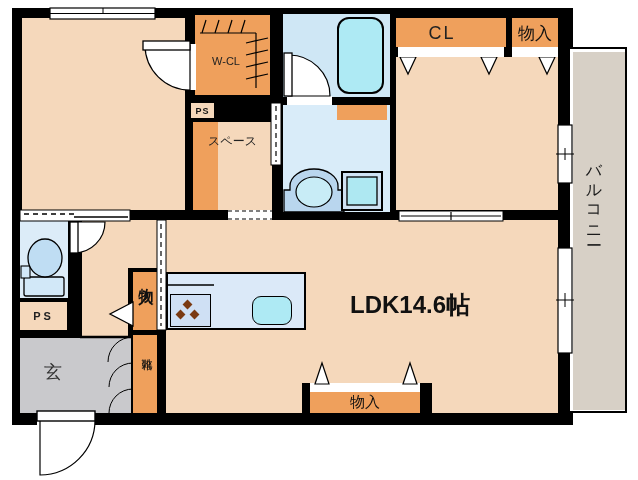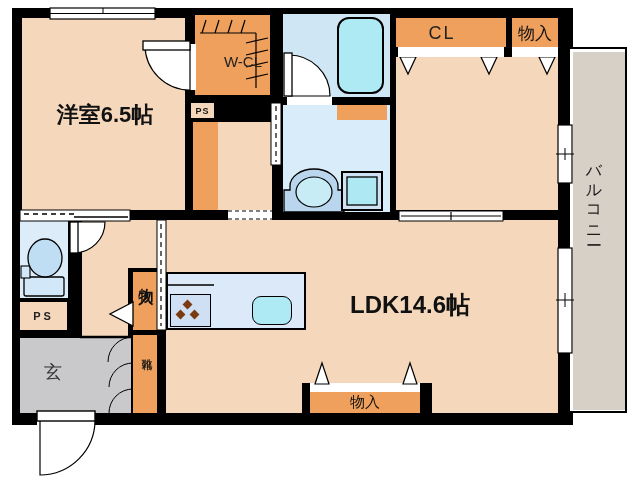"W-CL" div.lbl { font-size: 15px -> 11px; left: 213px -> 196px }
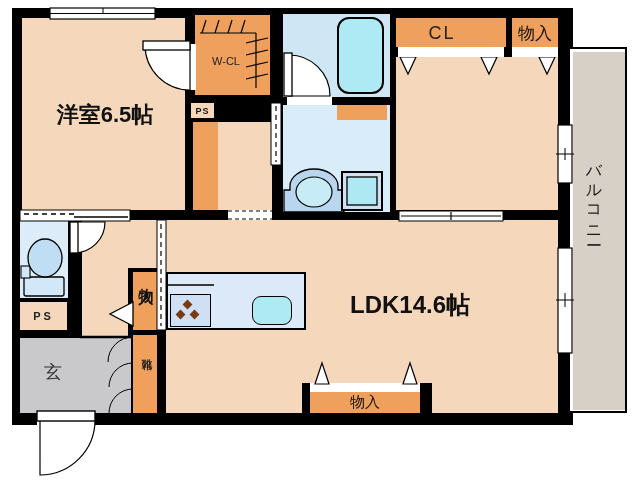"洋室6.5帖" div.lbl { html: <div>洋室6.5帖</div> -> none }
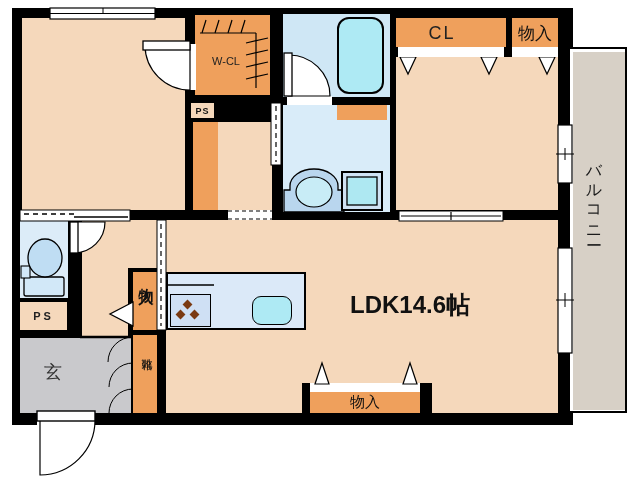"スペース" div { html: none -> <div>スペース</div> }
